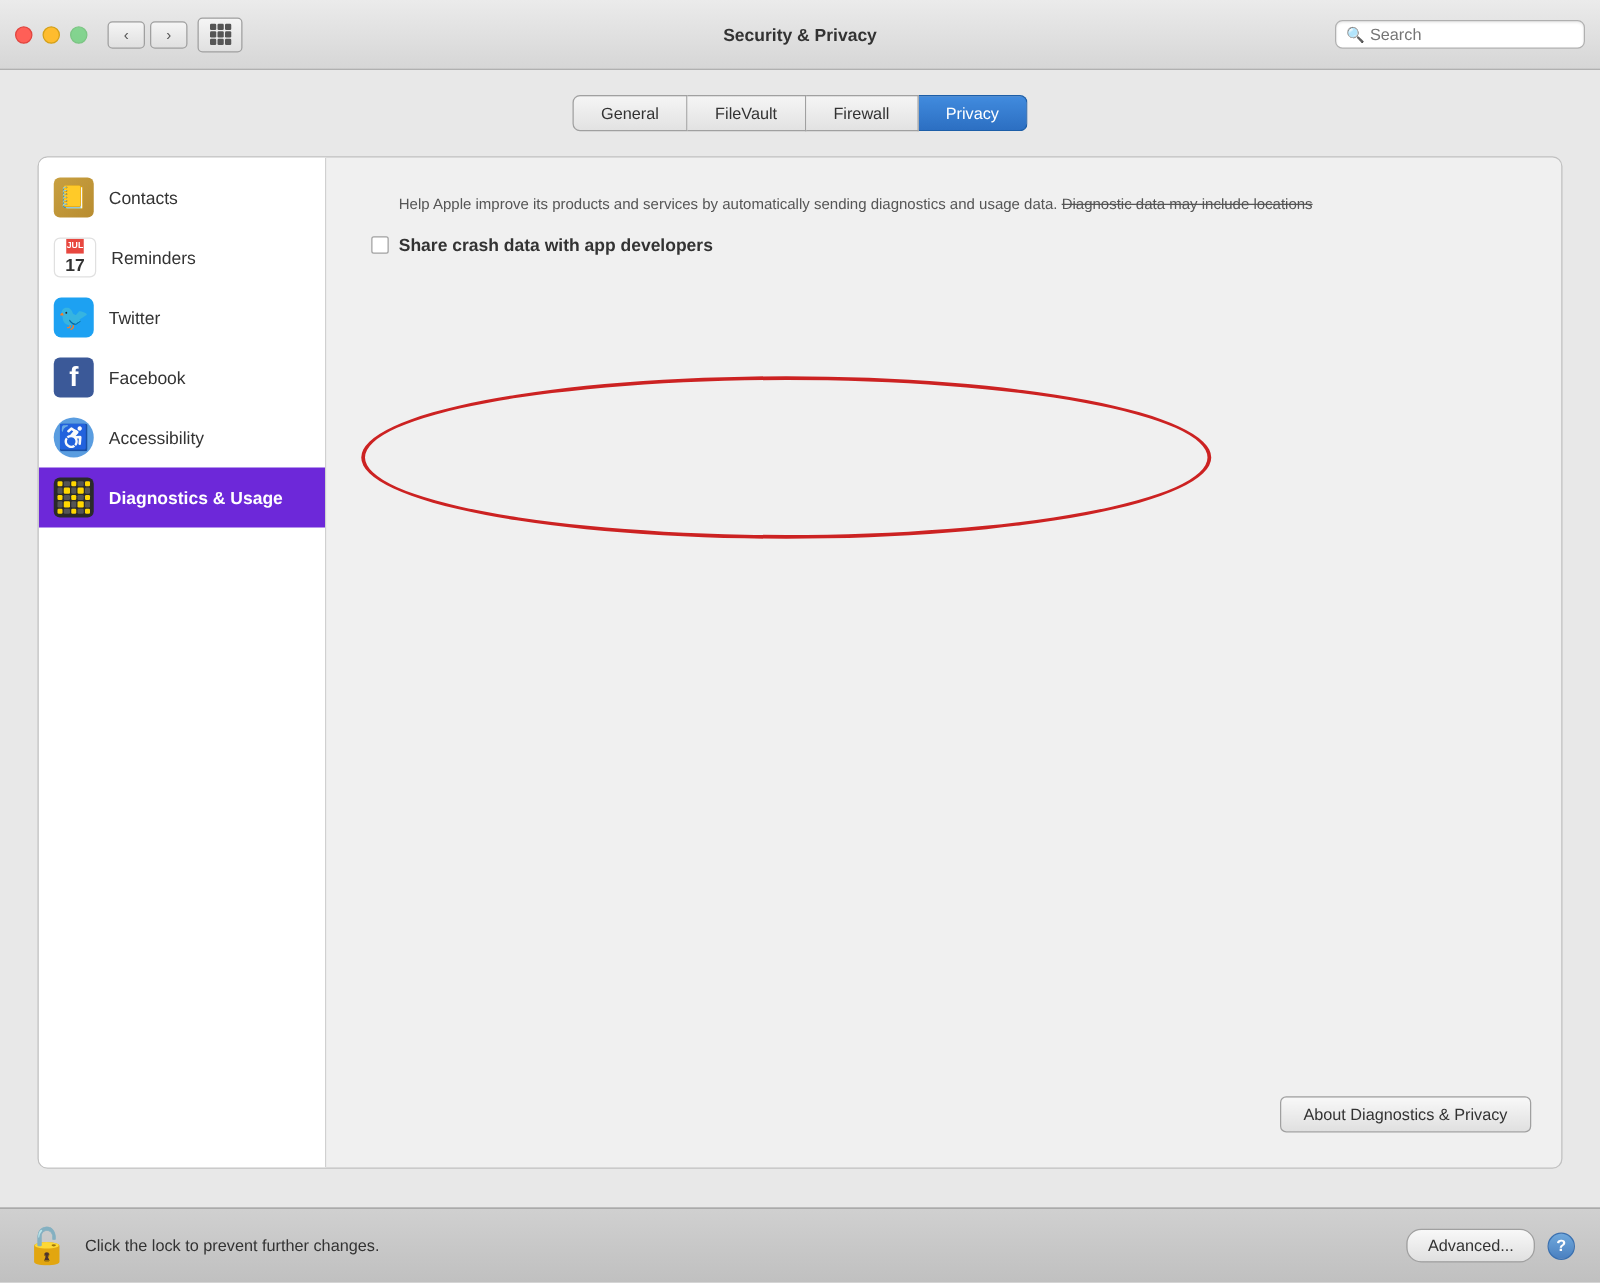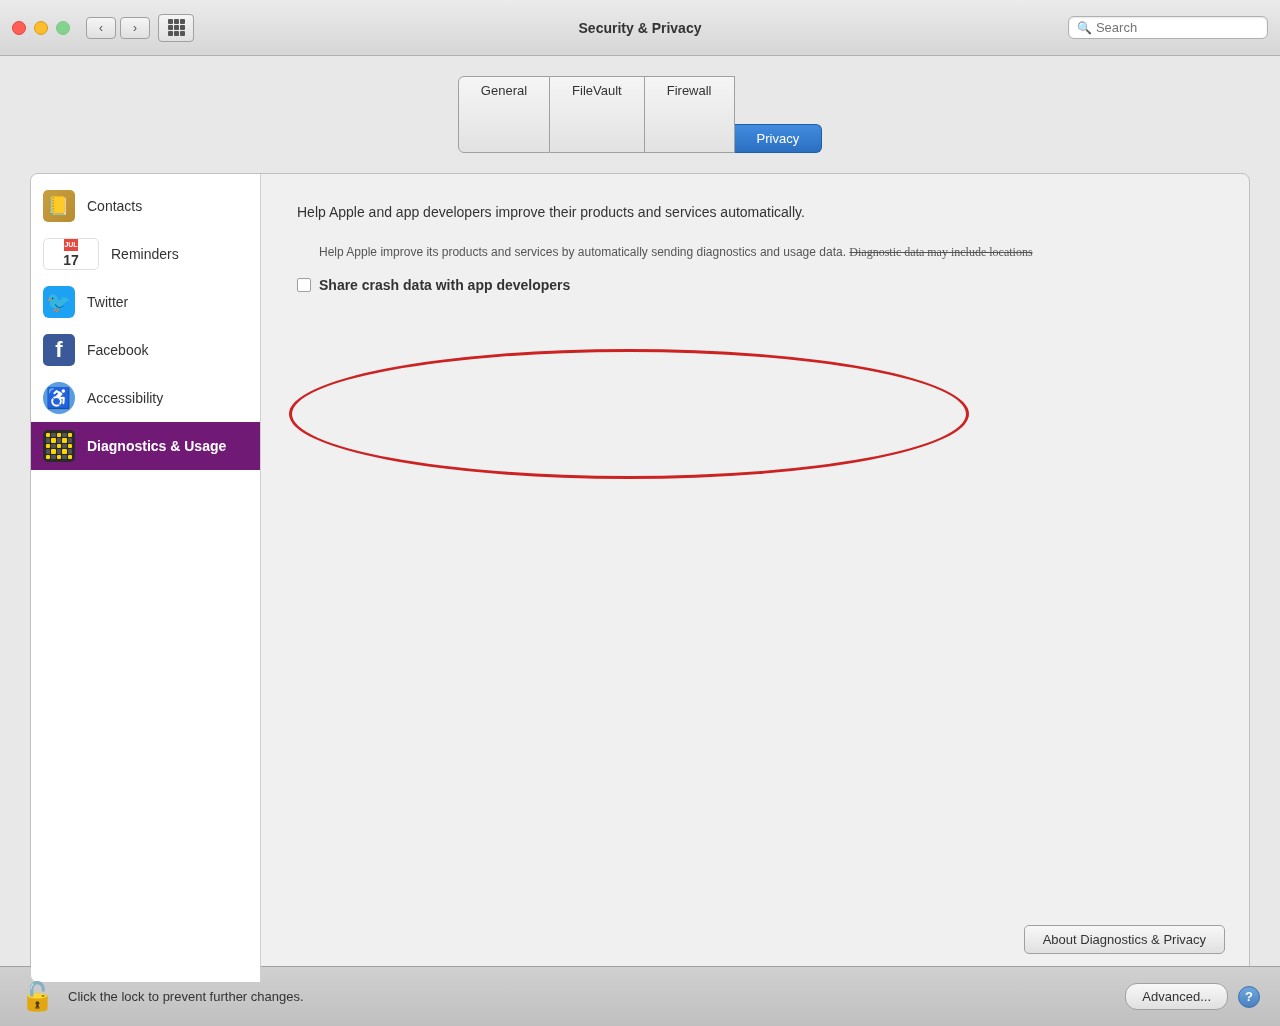"Privacy" .tab.active { margin-top: 48px -> none }
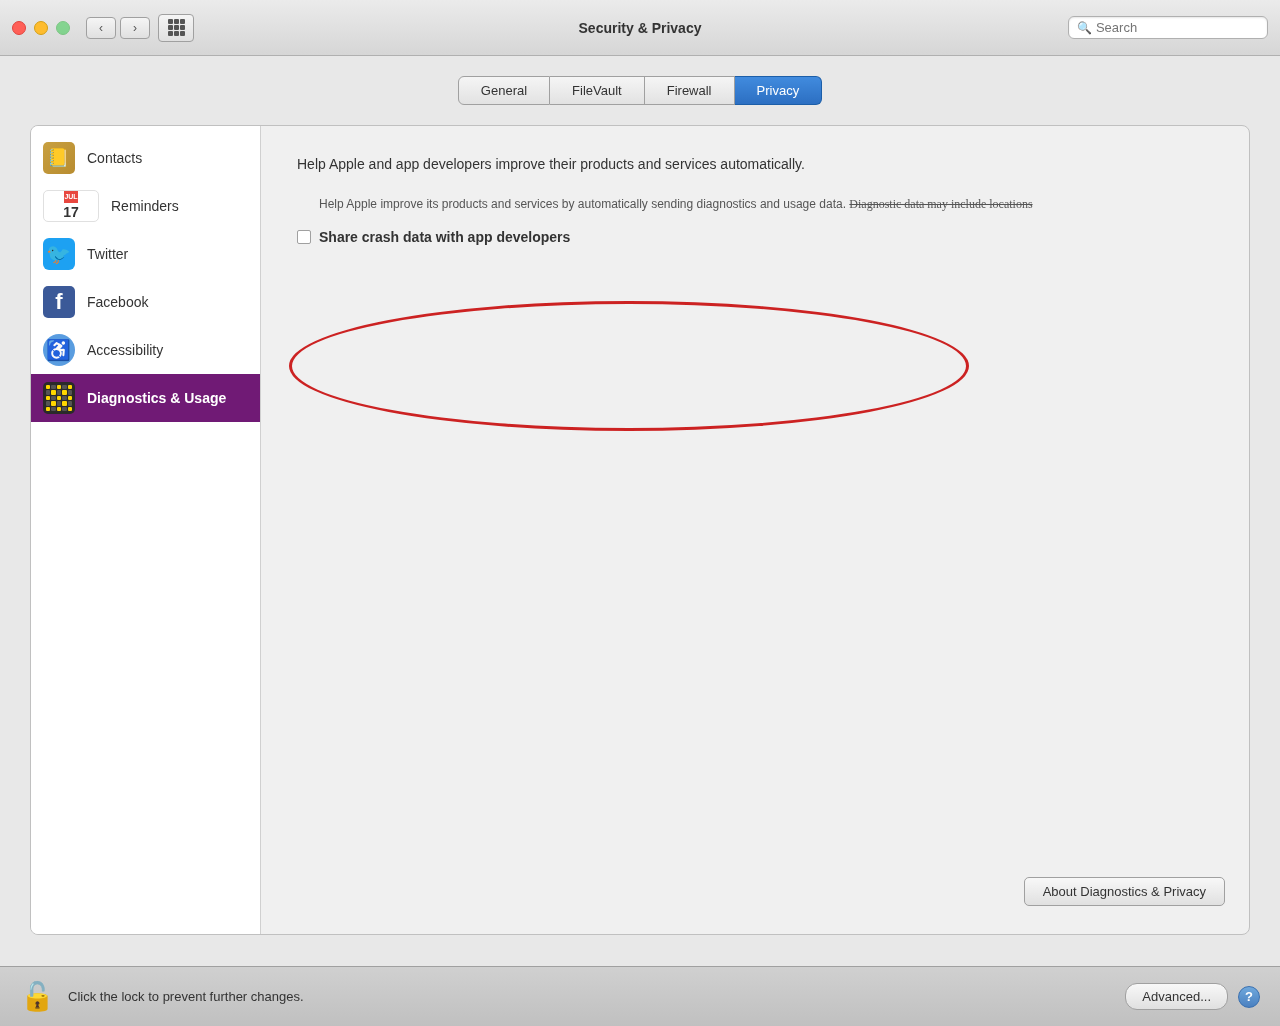"Help Apple and app developers" p.intro-text { html: <p>Help Apple and app developers improve their products and services automatically.</p> -> none }
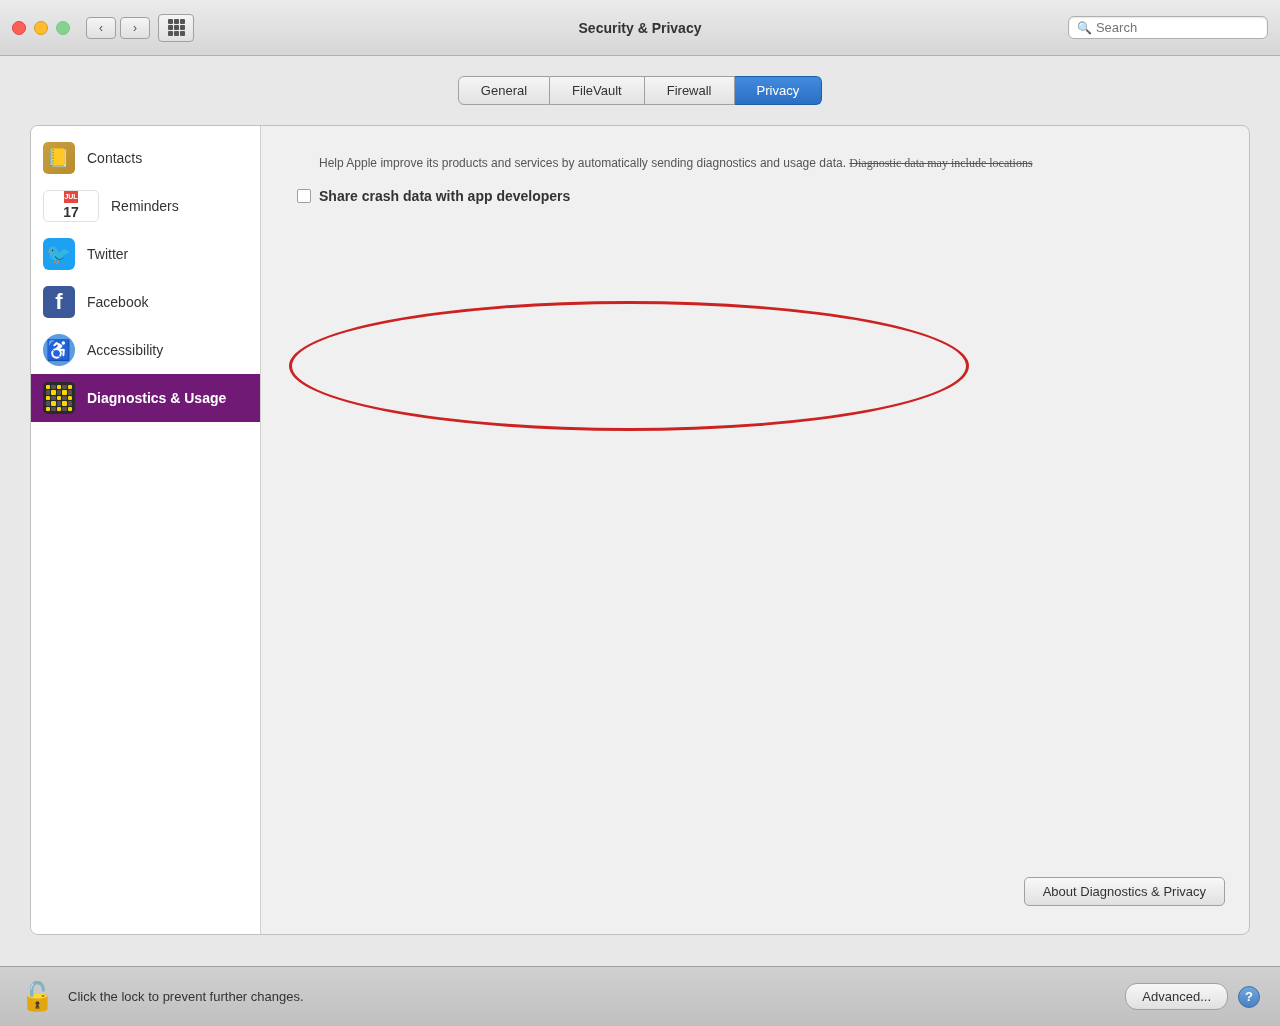"Diagnostic data may include locations" .strikethrough { font-family: Liberation Serif, serif -> none }
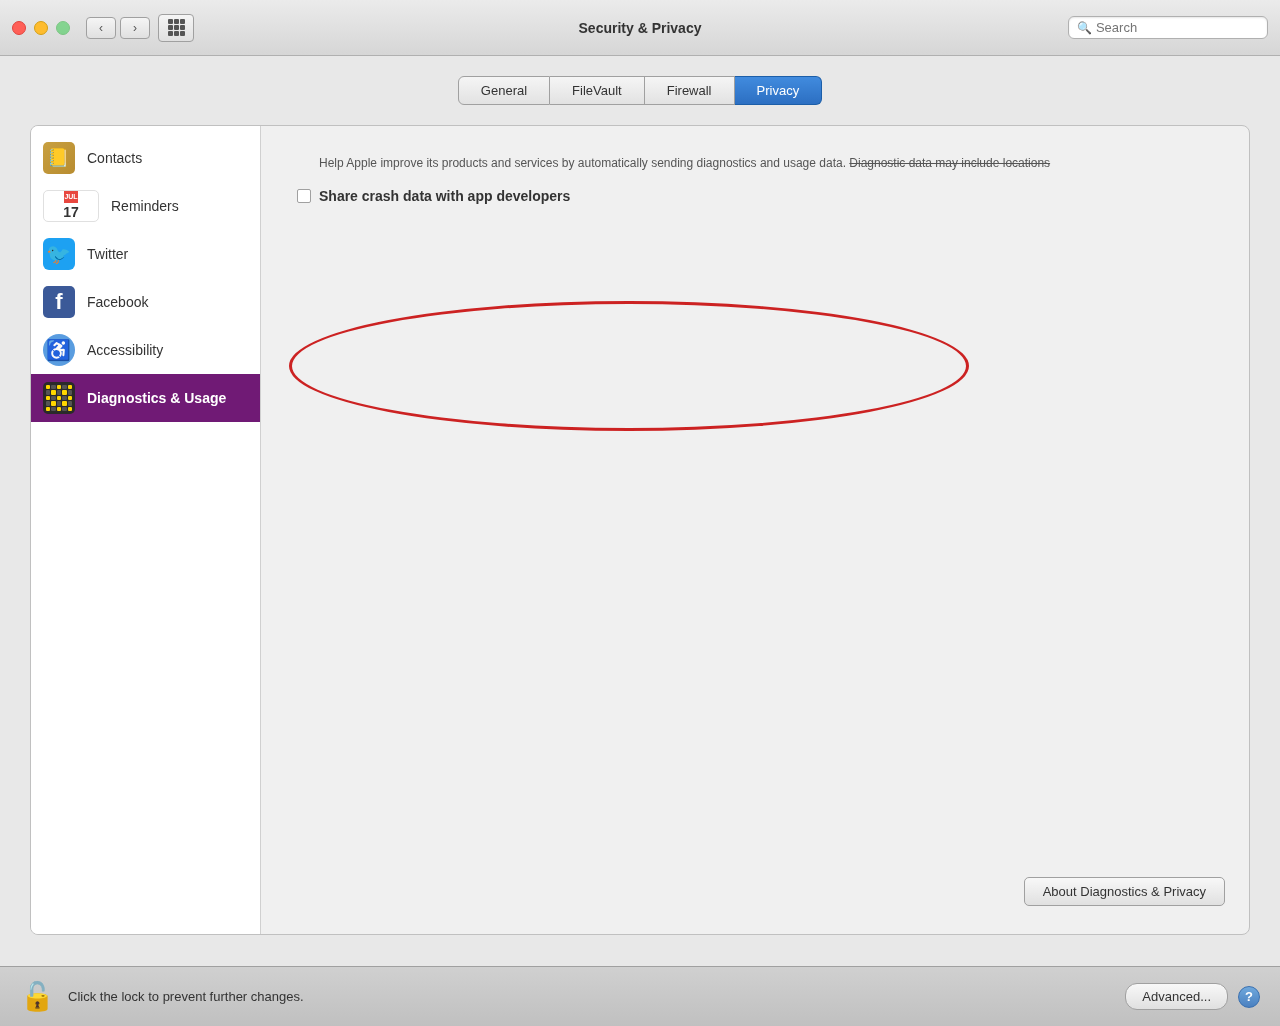"17" .calendar-icon { width: 56px -> 34px }
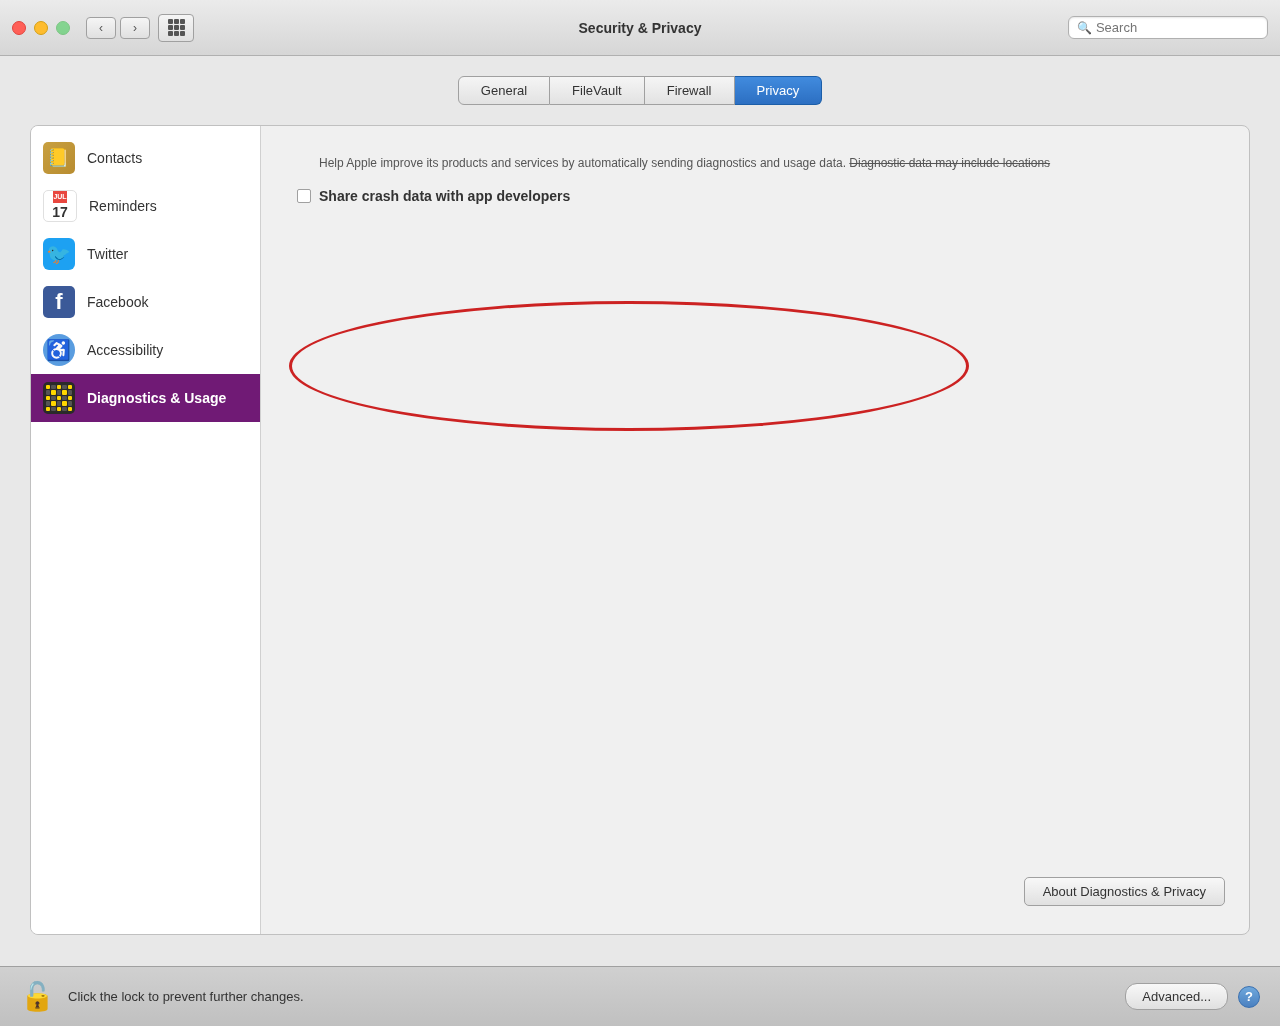"Diagnostics & Usage" .sidebar-item.active { background: #701a75 -> #6d28d9 }
